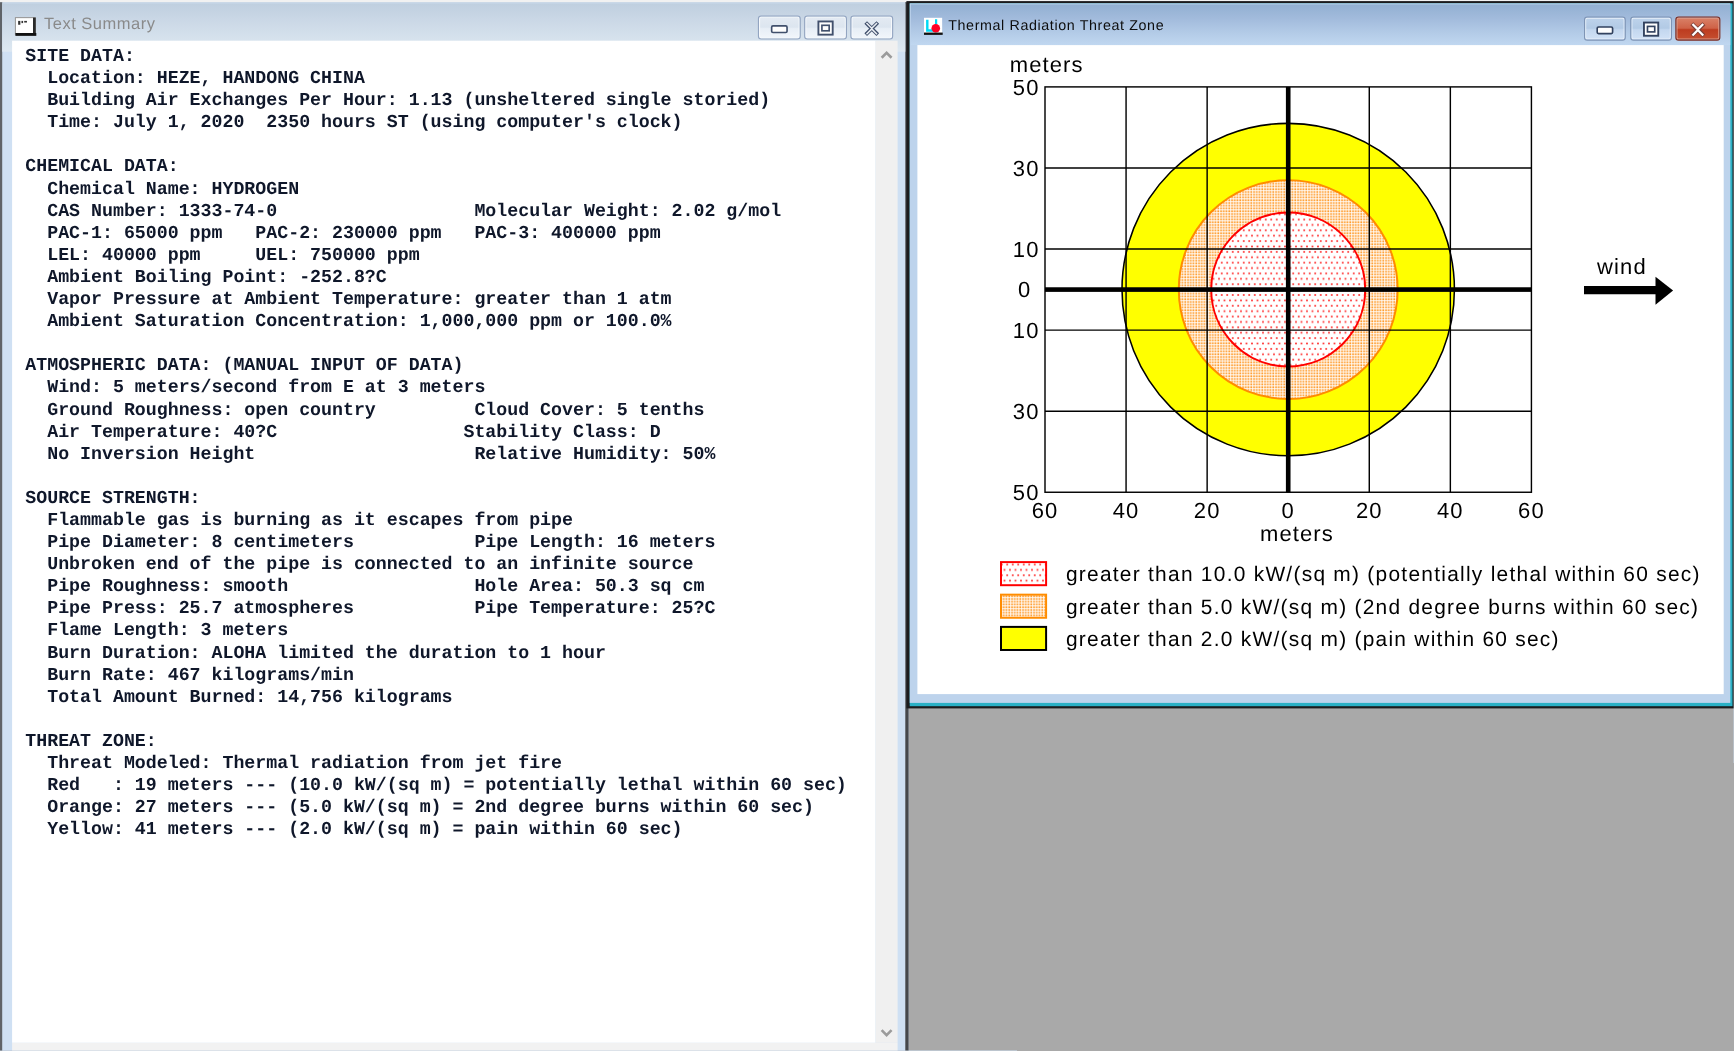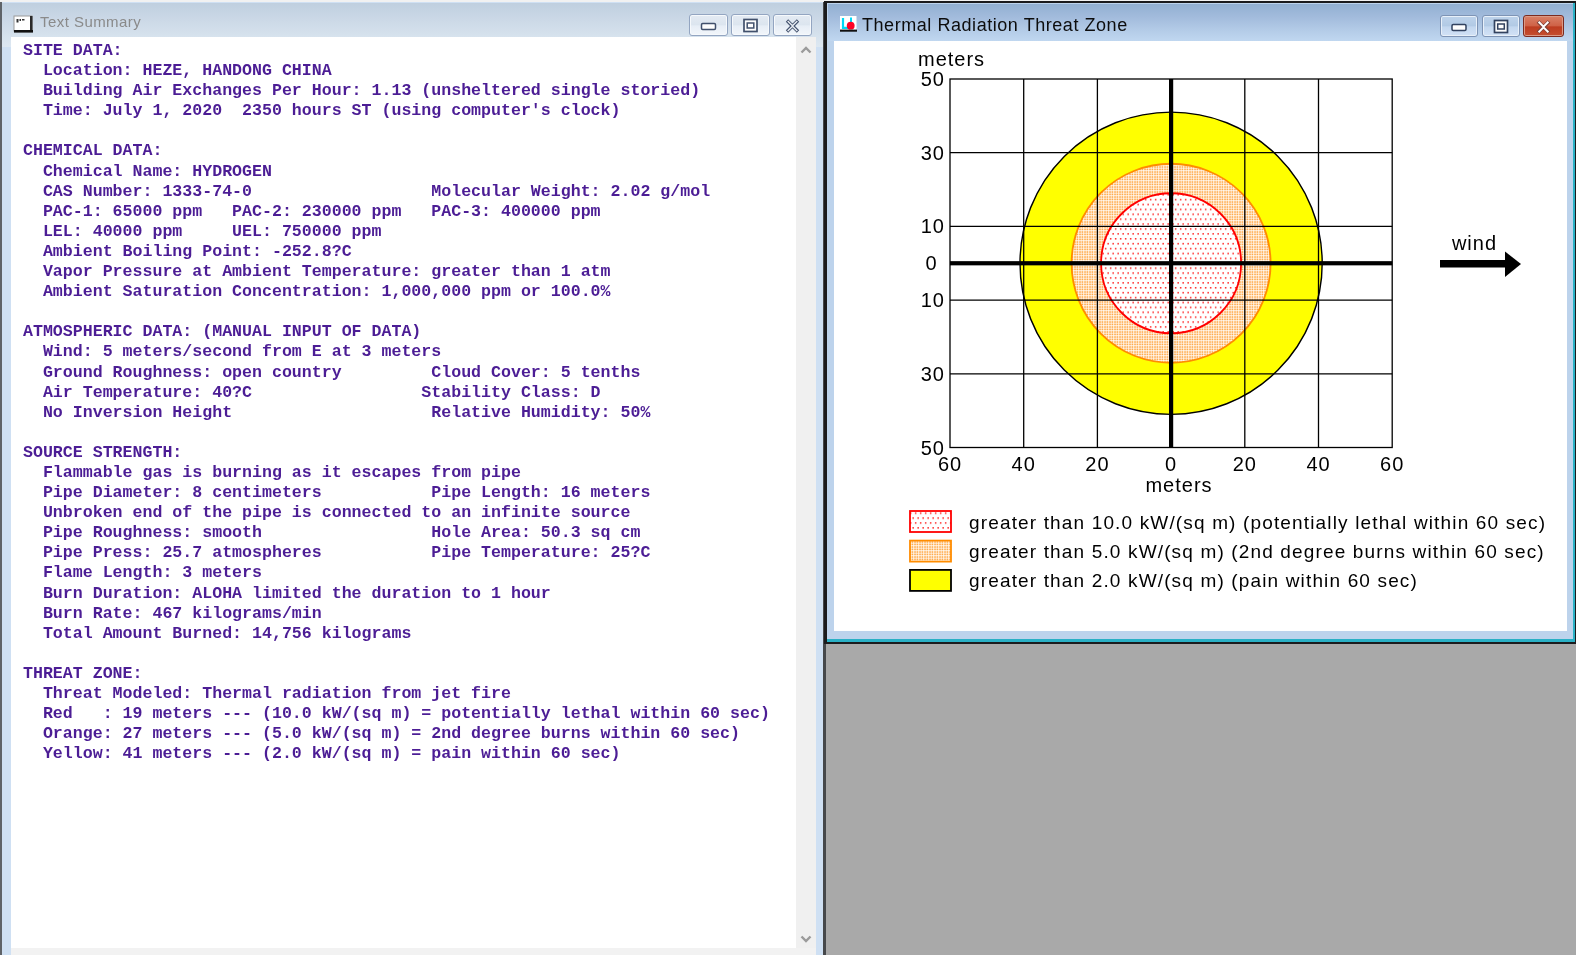"Thermal Radiation Threat Zone" #rw-title .txt { font-size: 18px -> 13px }
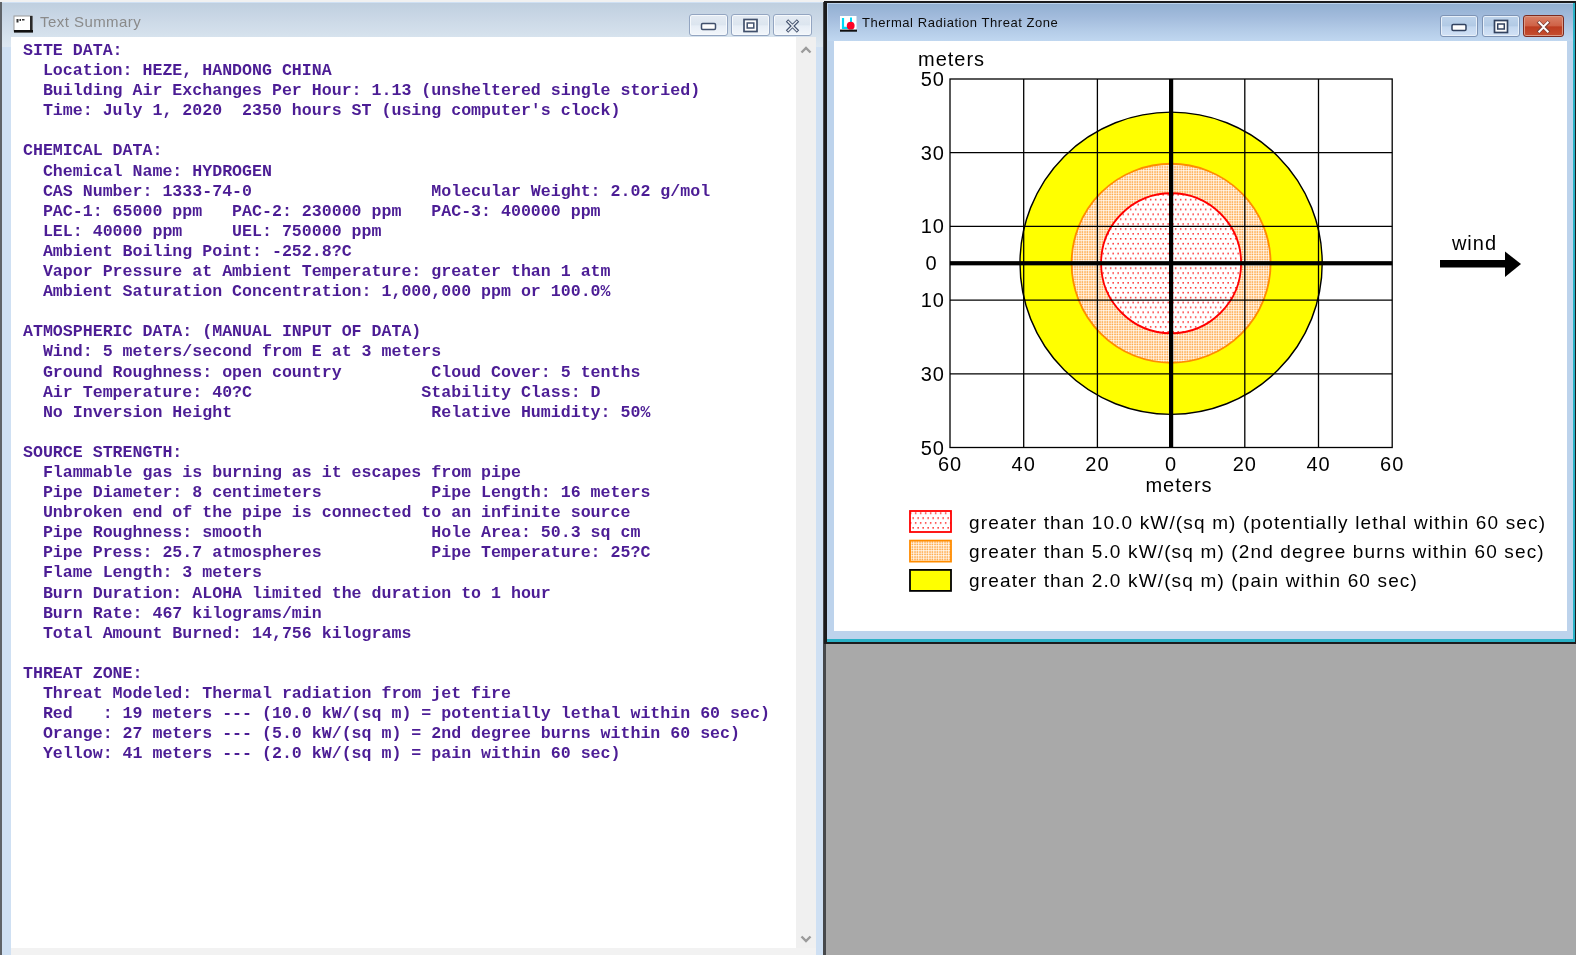"SITE DATA:" pre#lwtext { color: #4c1d95 -> #0f172a }
